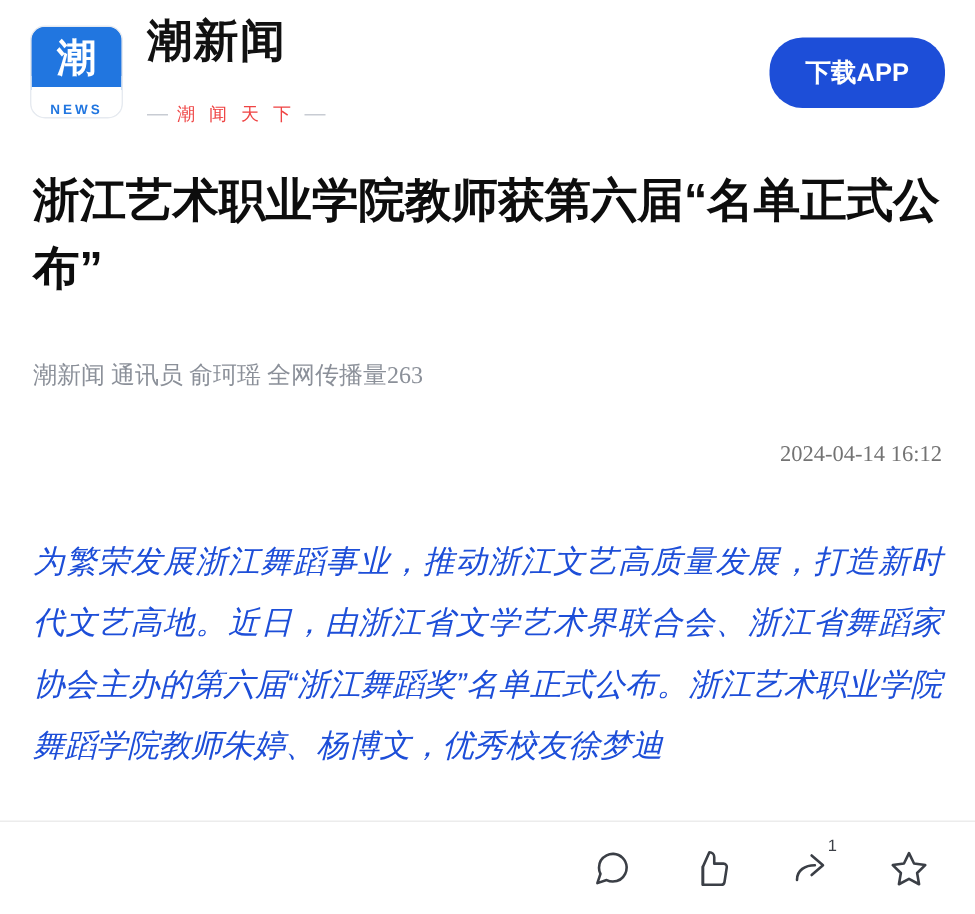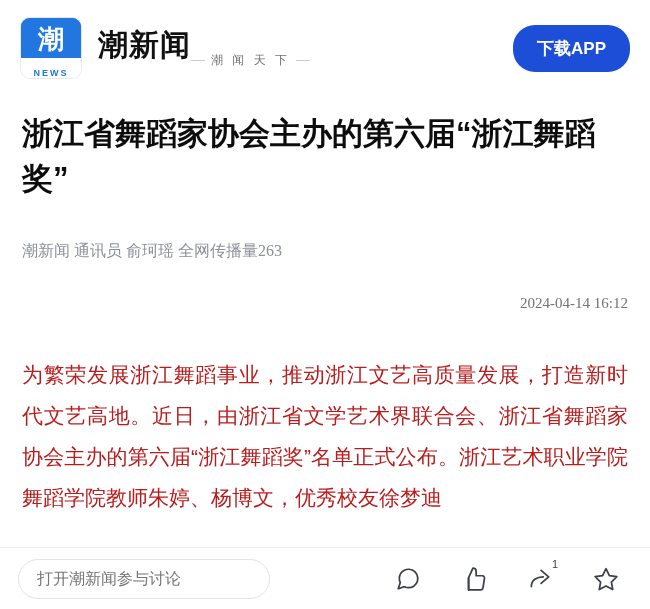"潮新闻" .brand { flex-direction: none -> column }
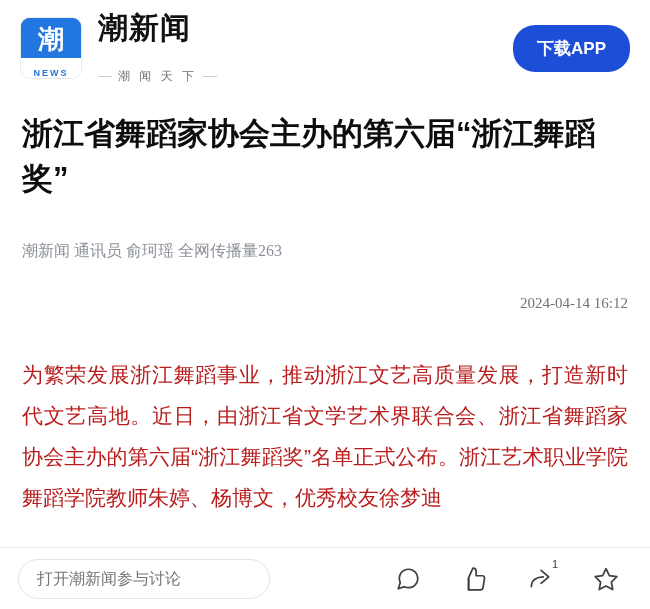"潮 闻 天 下" .brand-tag { color: #737373 -> #ef4444 }
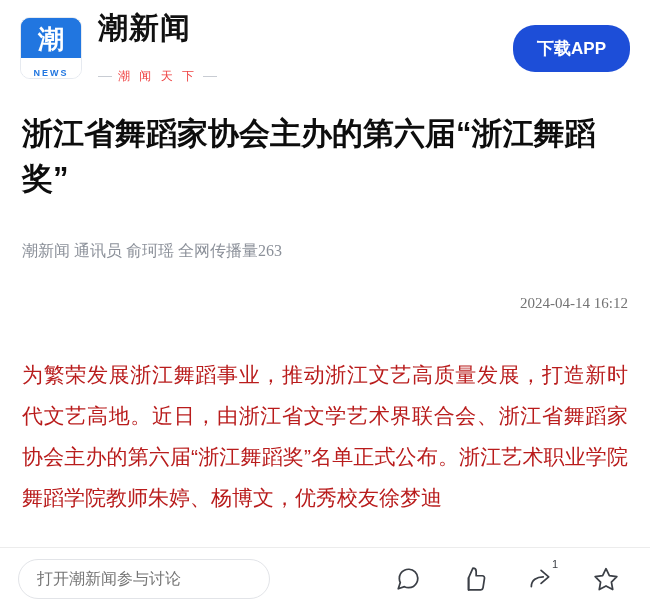"浙江省舞蹈家协会主办的第六届“浙江舞蹈奖”" h1.title { text: 省舞蹈家协会主办的第六届“浙江舞蹈奖 -> 艺术职业学院教师获第六届“名单正式公布 }
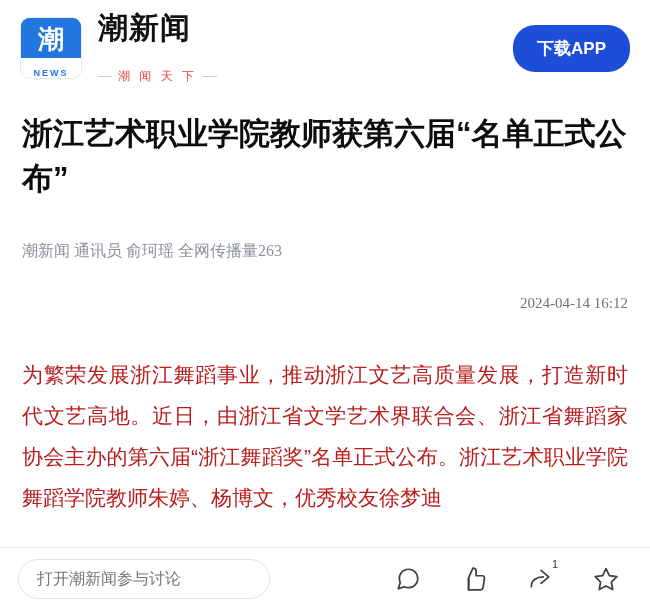"为繁荣发展浙江舞蹈事业，推动浙江文艺高质量发展，打造新时代文艺高地。近日，由浙江" .body-text { color: #b91c1c -> #1d4ed8; font-style: none -> italic }
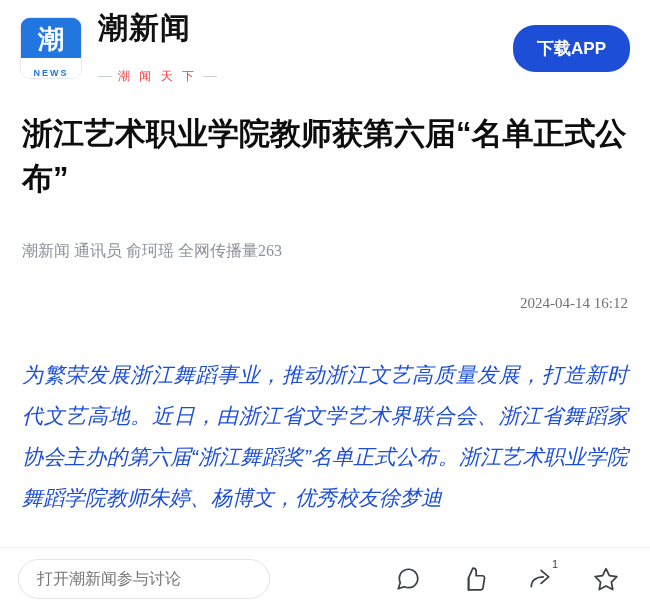"打开潮新闻参与讨论" div.comment-box { html: <div> <input> </div> -> none }
